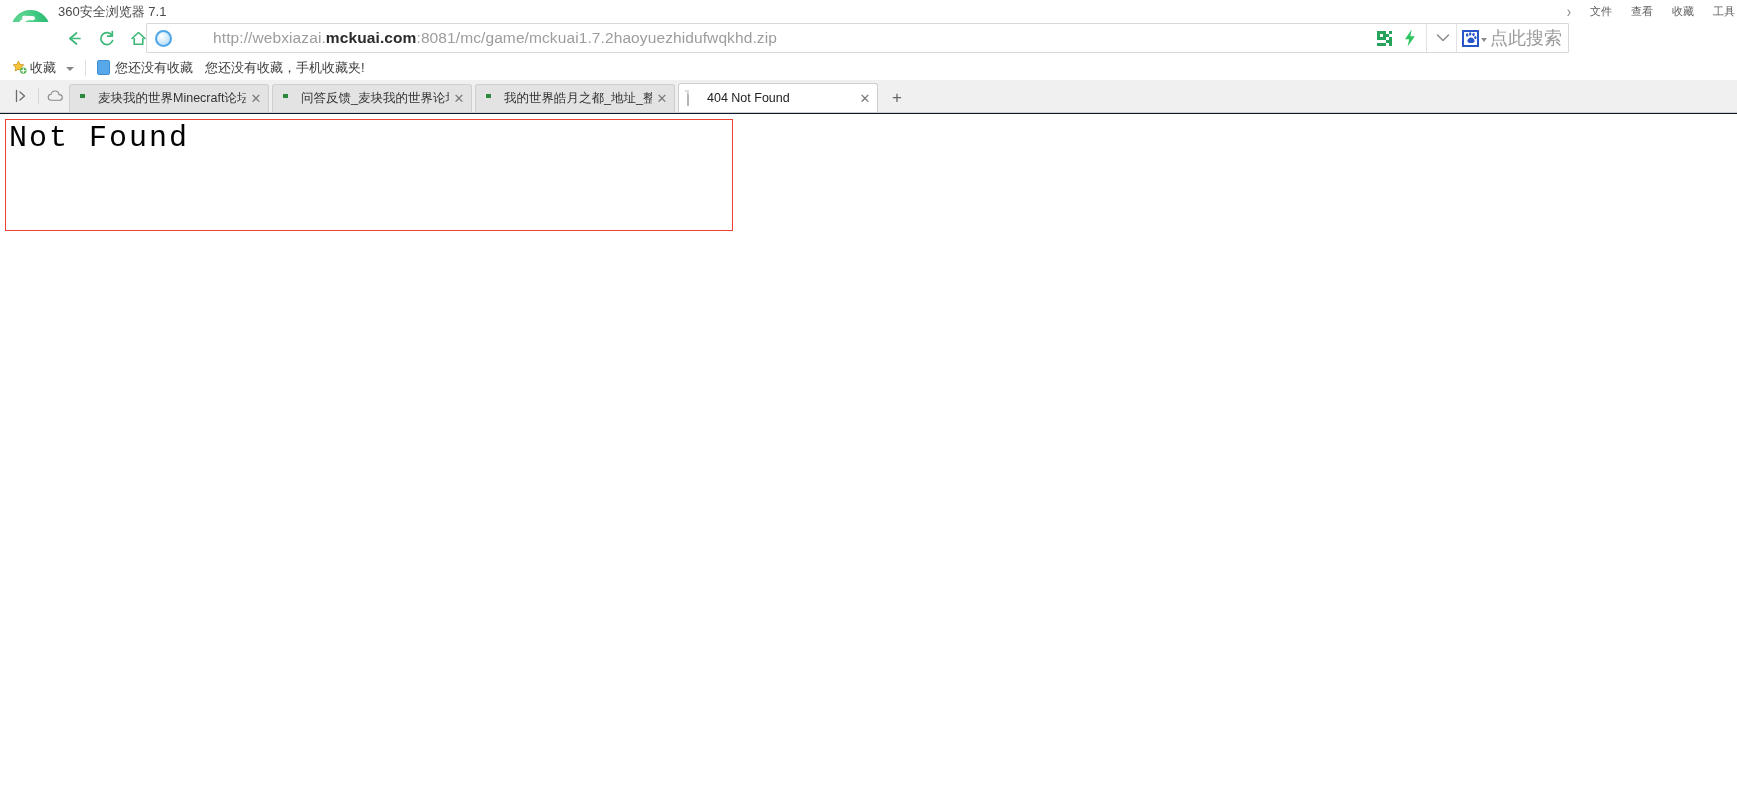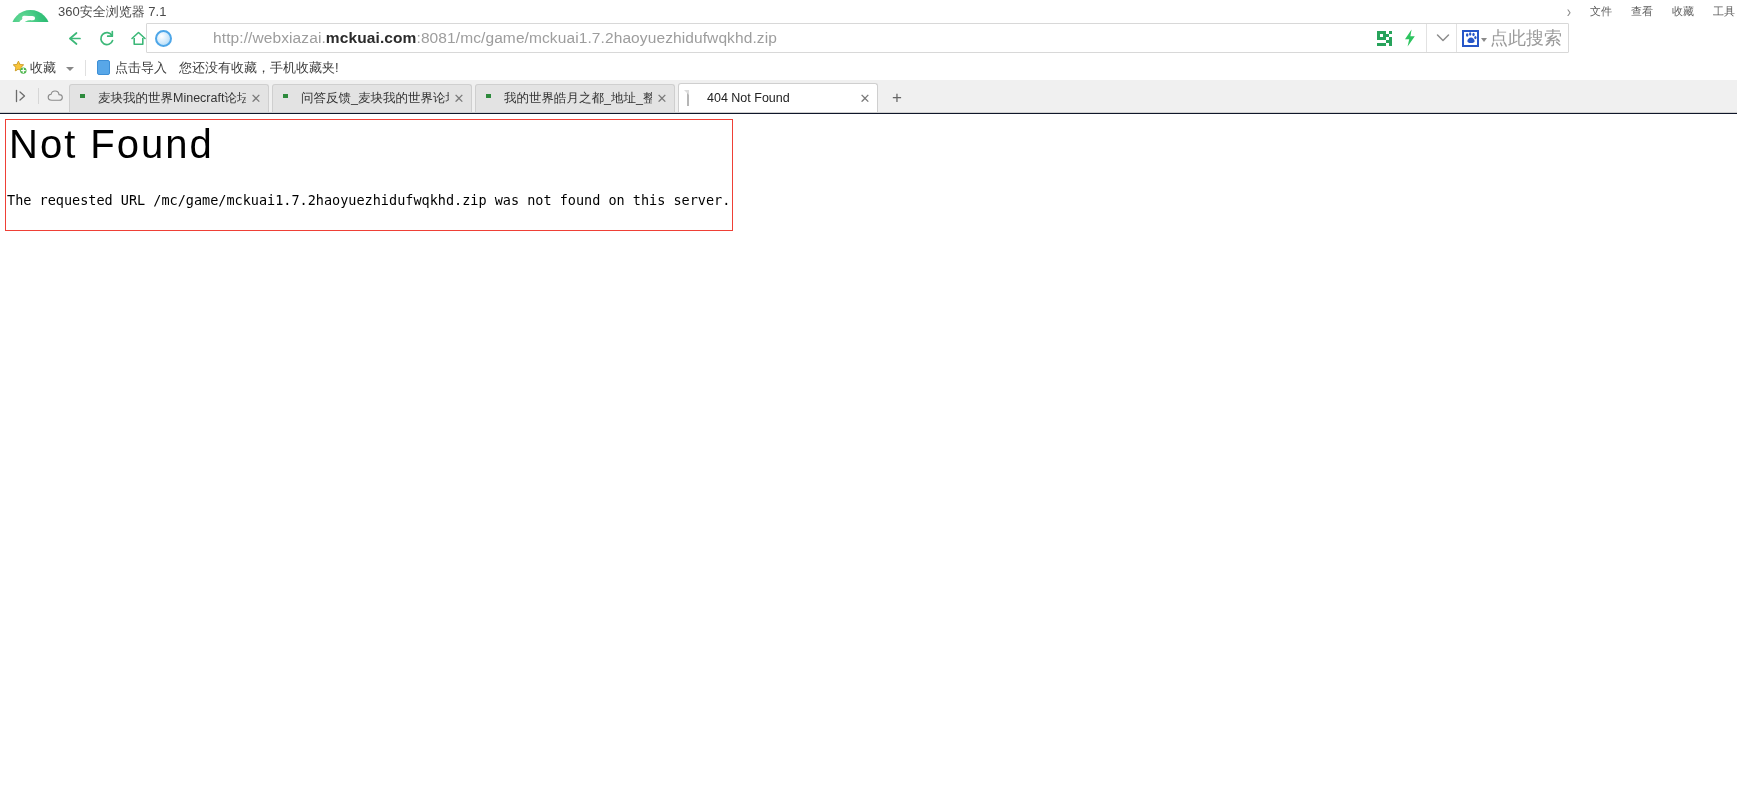"点击导入" span { text: 点击导入 -> 您还没有收藏 }
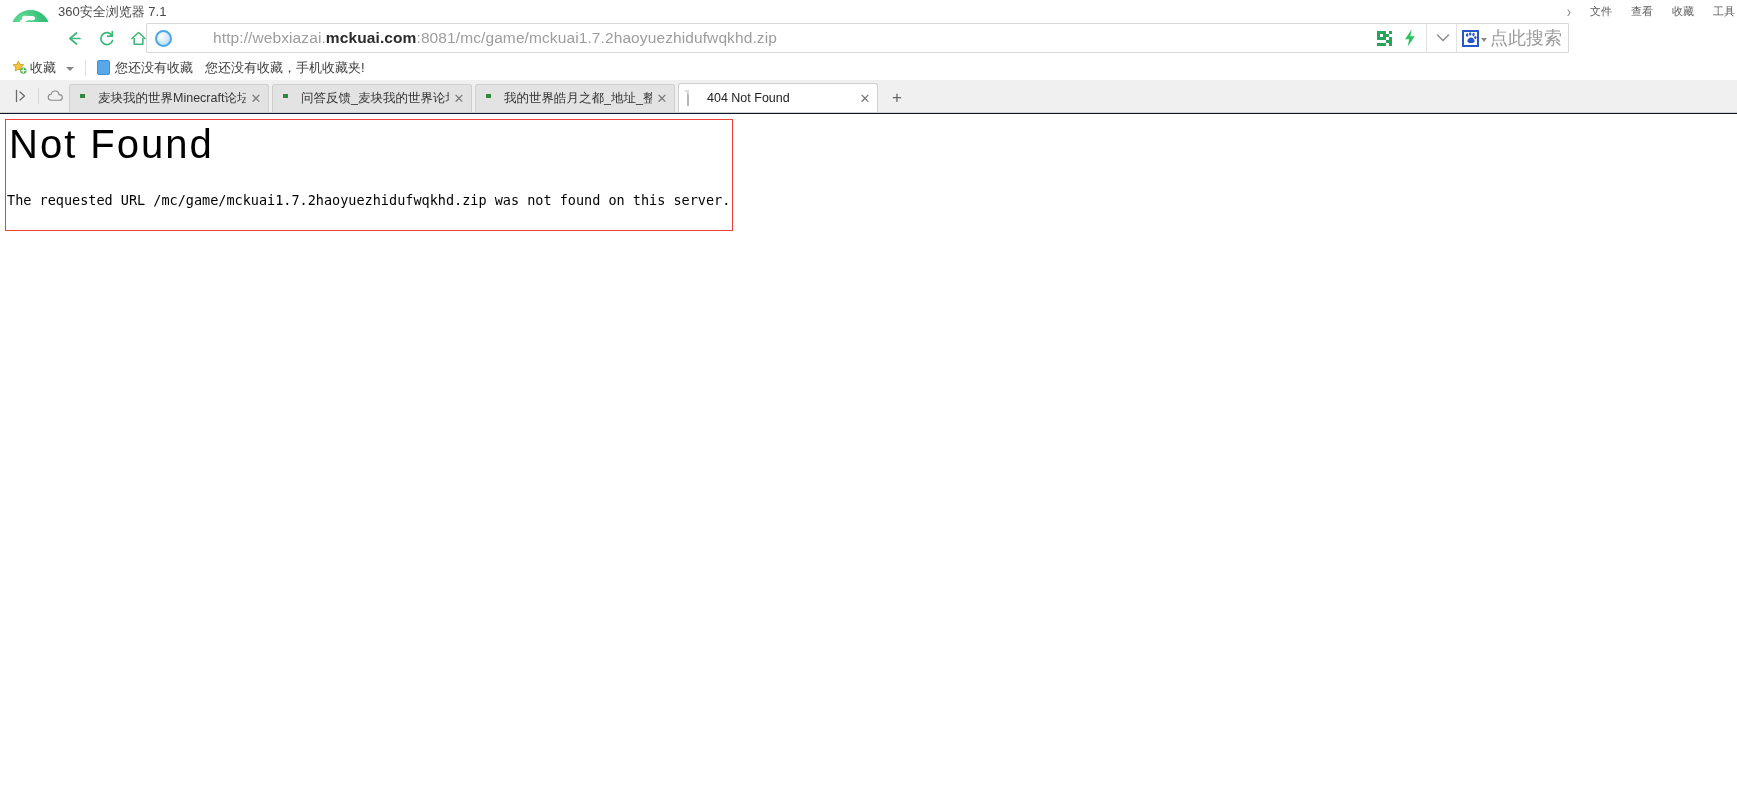"Not Found" .err-h1 { font-family: Liberation Sans, sans-serif -> Liberation Mono, monospace; font-size: 40px -> 30px }
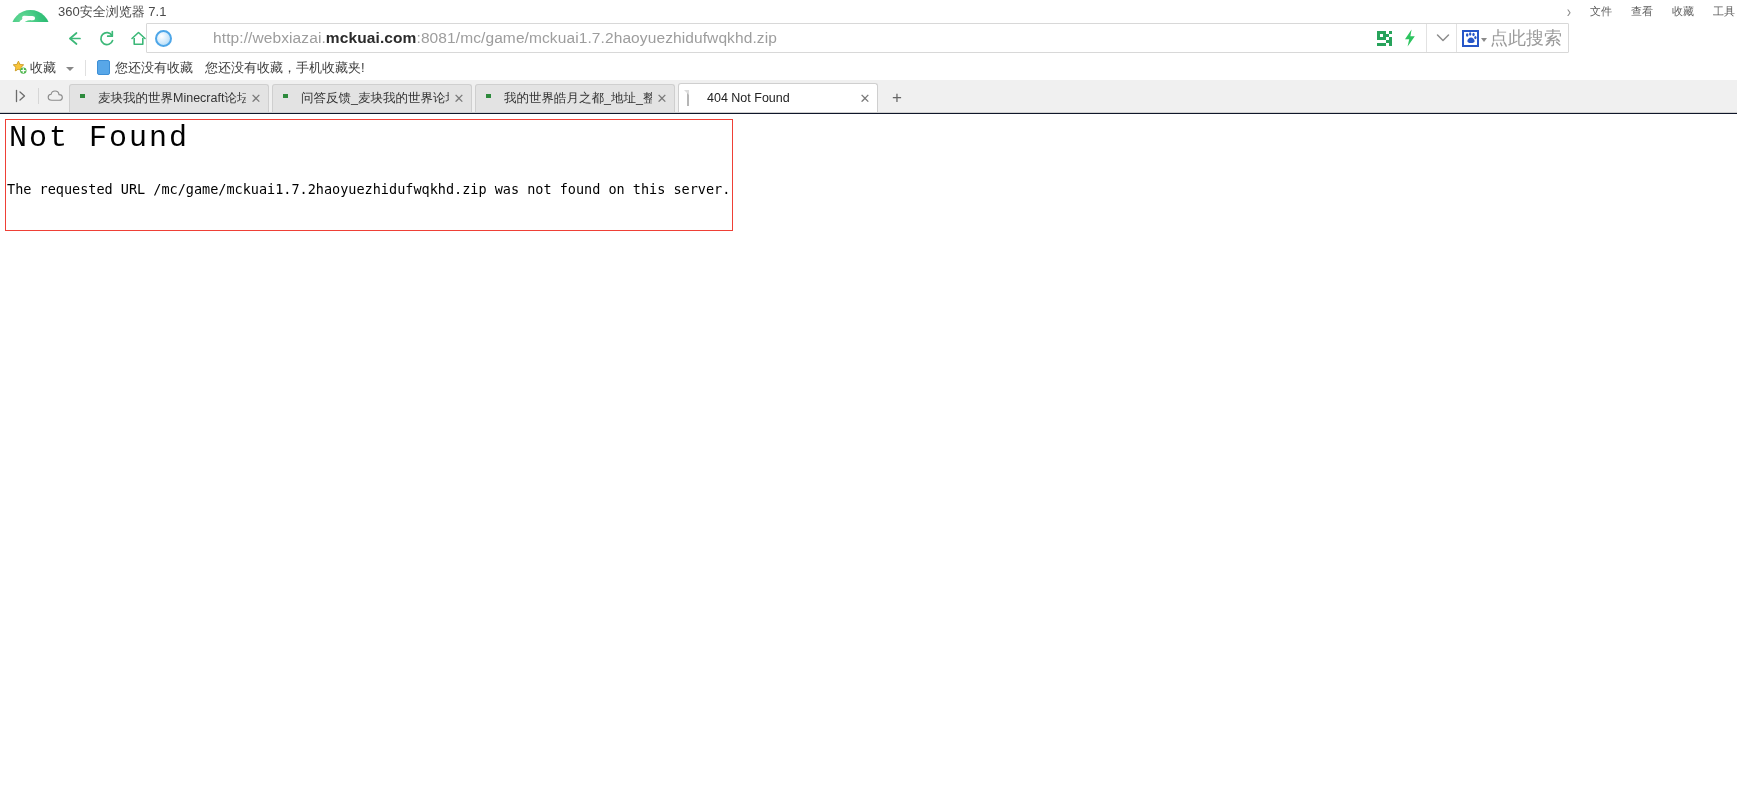"The requested URL" p.err-p { html: <p>The requested URL /mc/game/mckuai1.7.2haoyuezhidufwqkhd.zip was not found on this server.</p> -> none }
